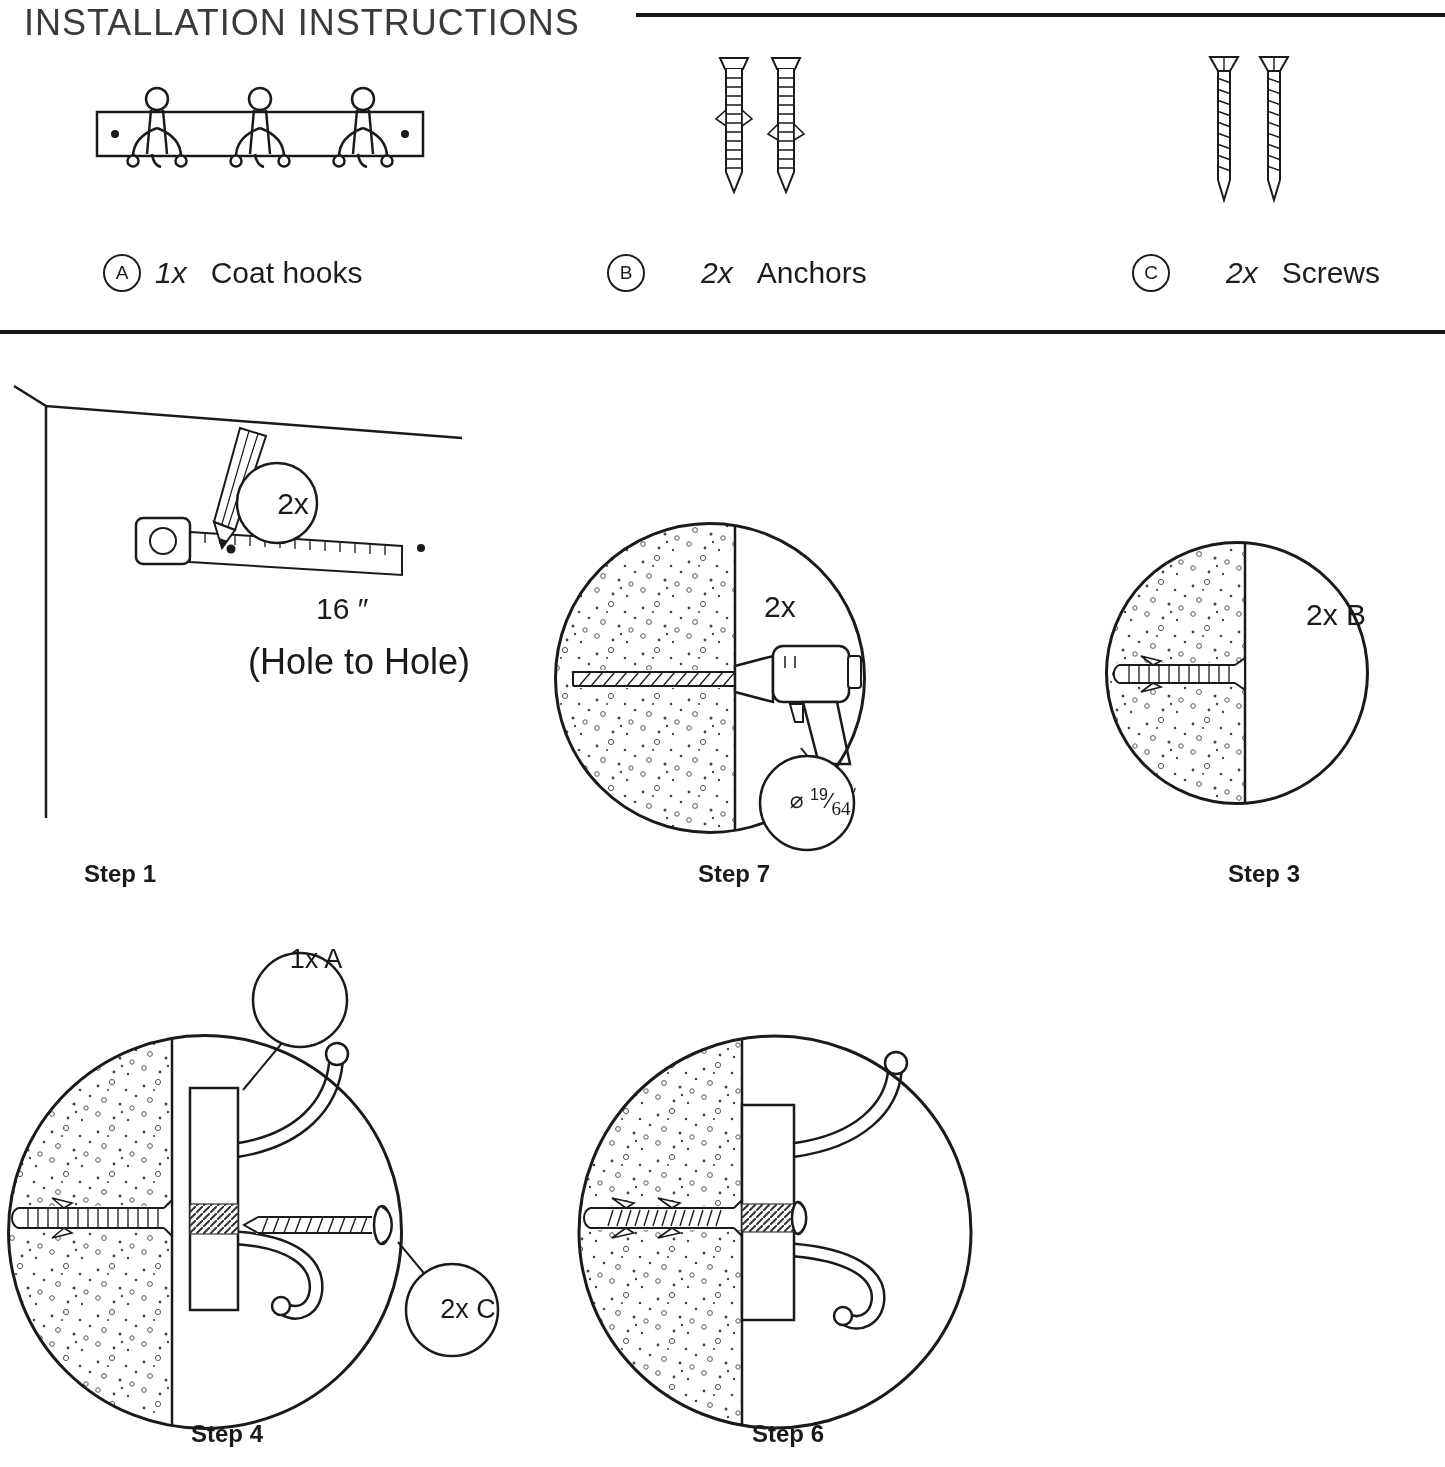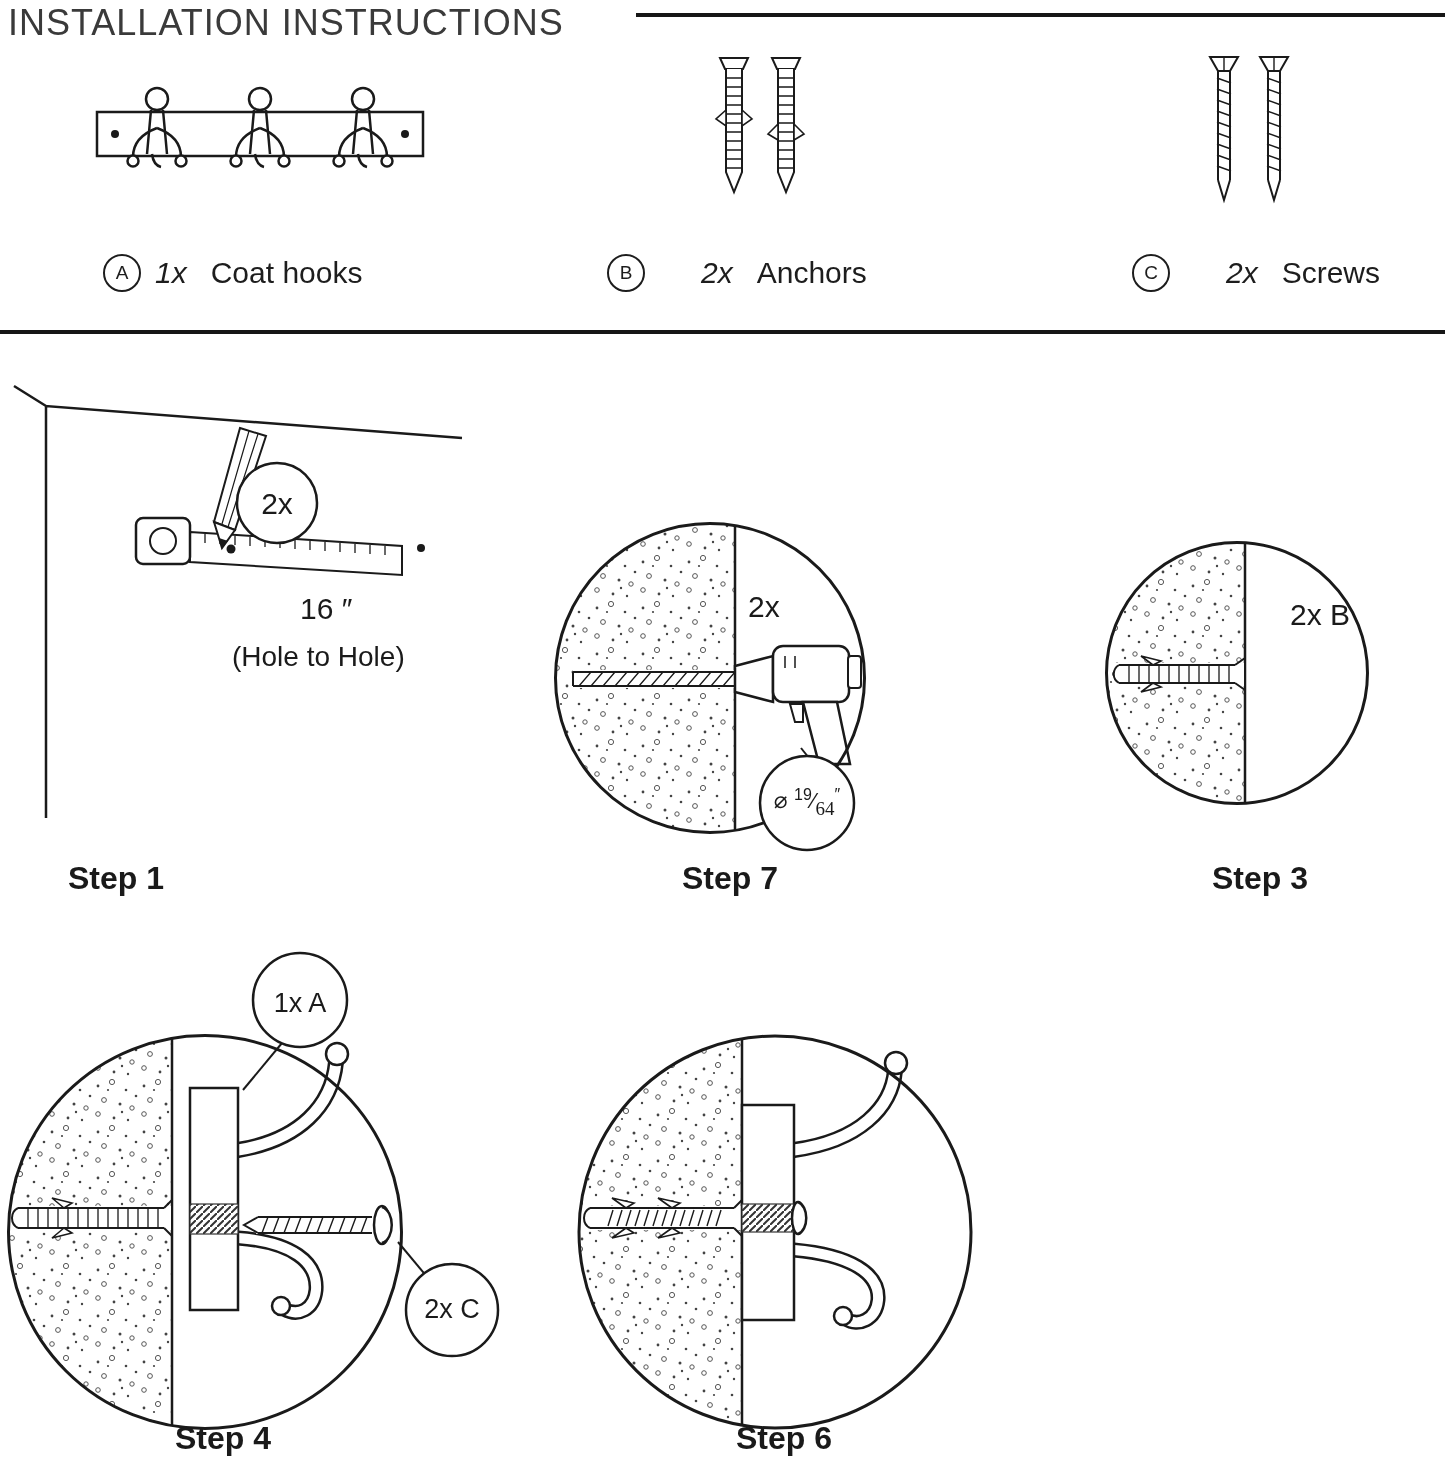"INSTALLATION INSTRUCTIONS" .txt { margin-left: none -> 16px }
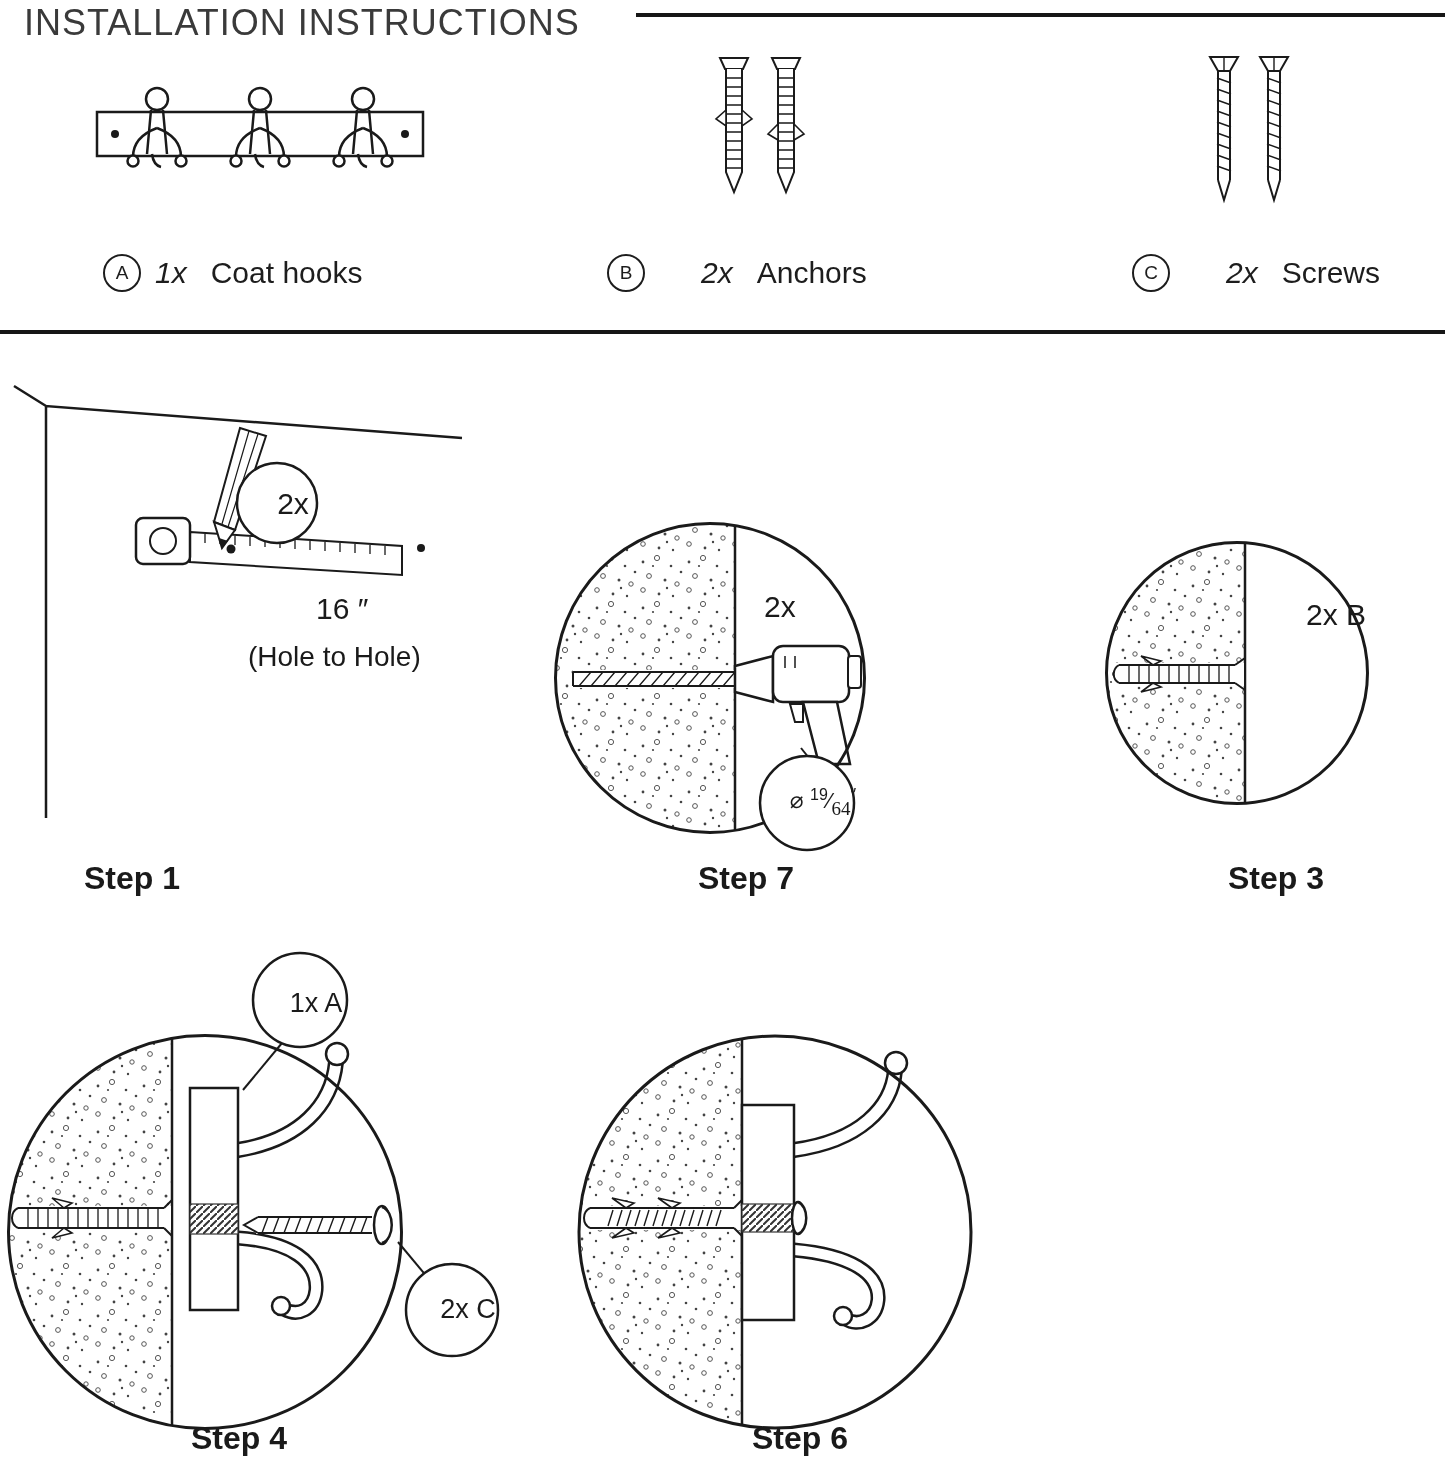"(Hole to Hole)" div.txt { font-size: 28px -> 36px }
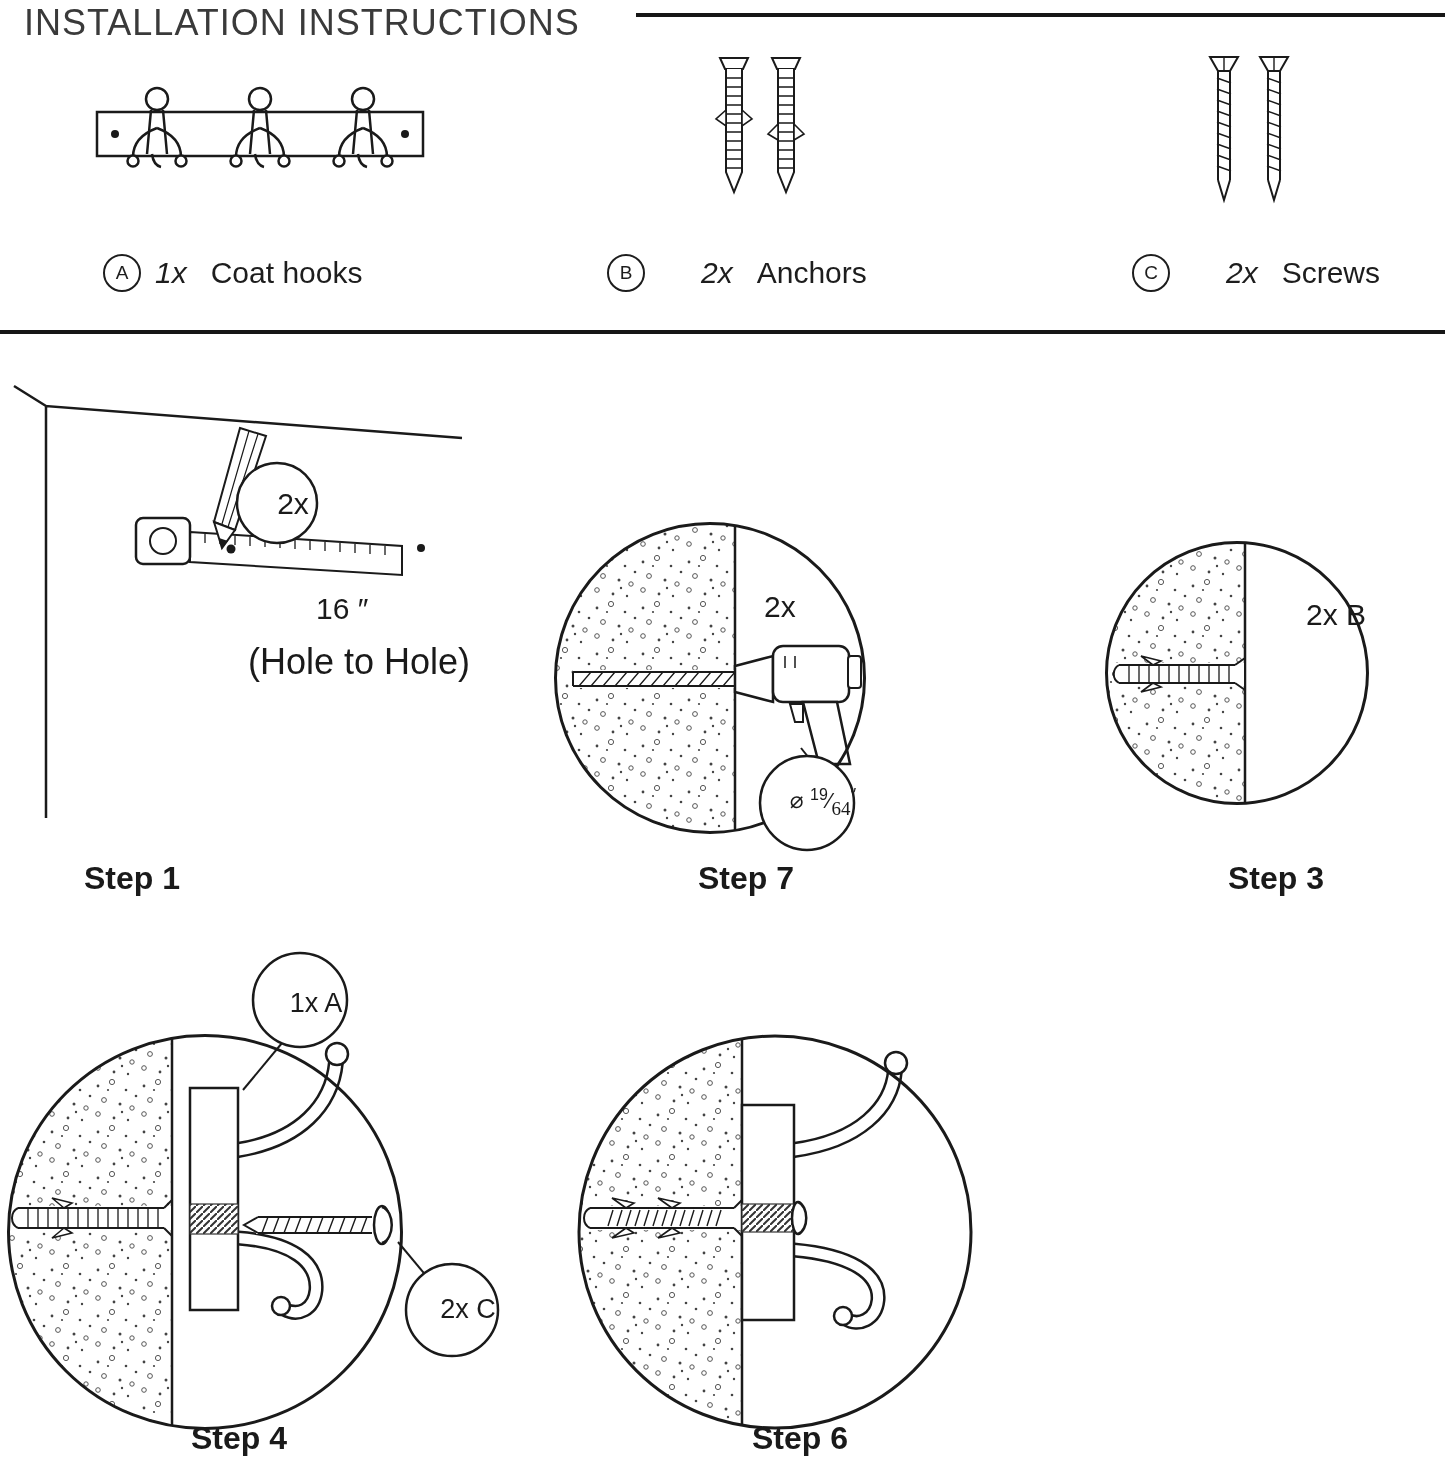"Step 1" .step-label { font-size: 32px -> 24px }
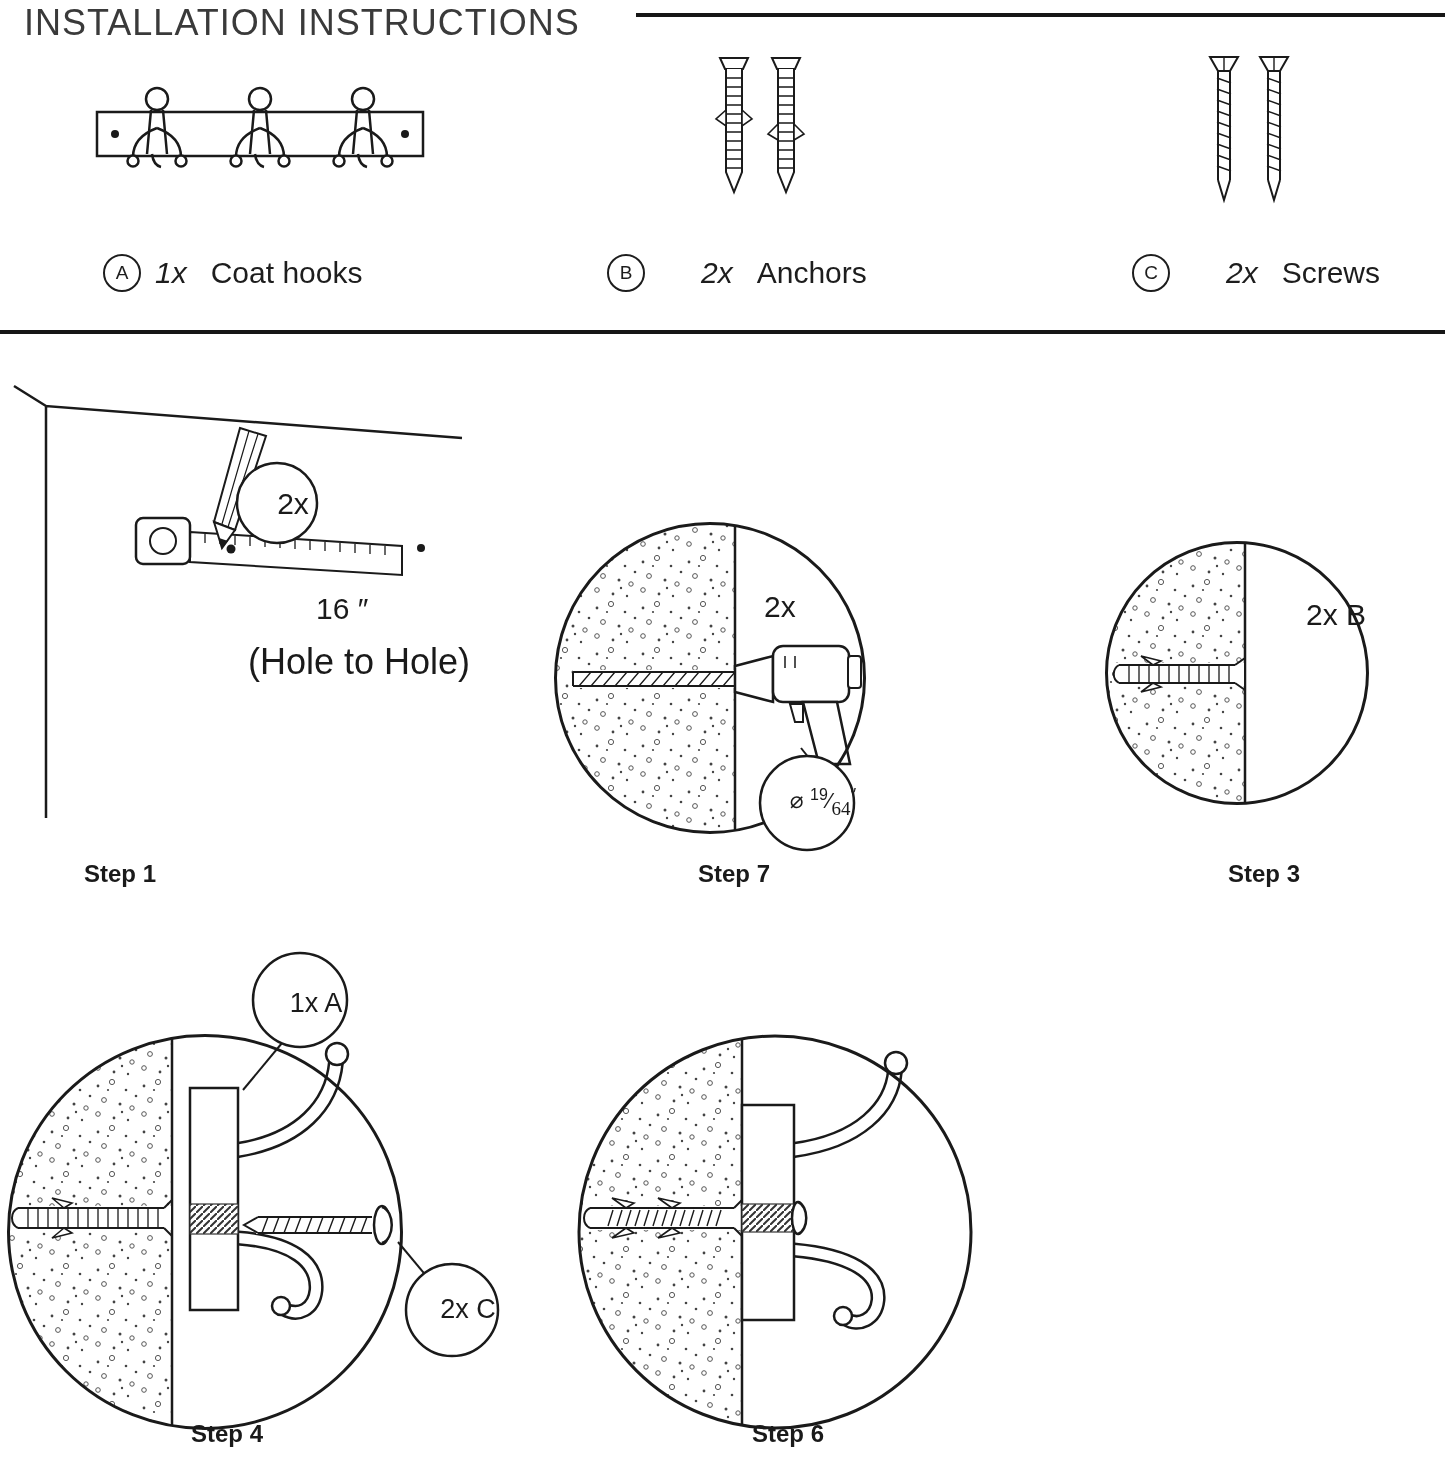"1x A" div.txt { top: 988px -> 944px }
